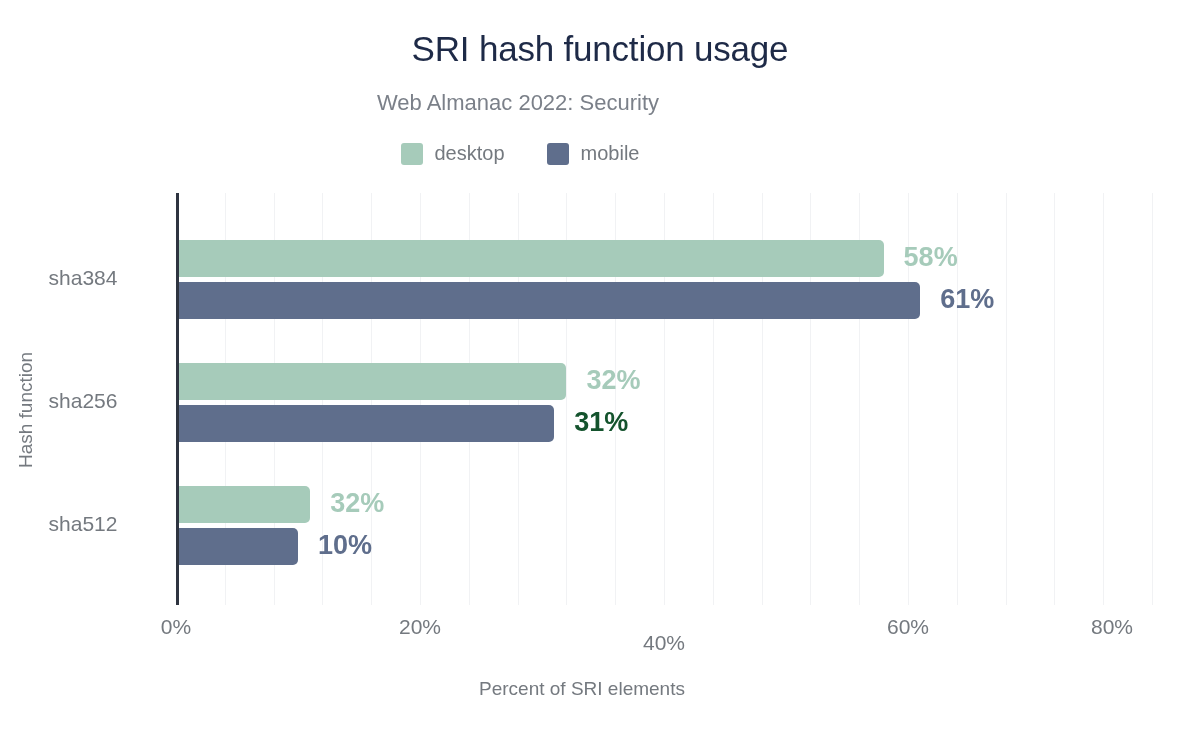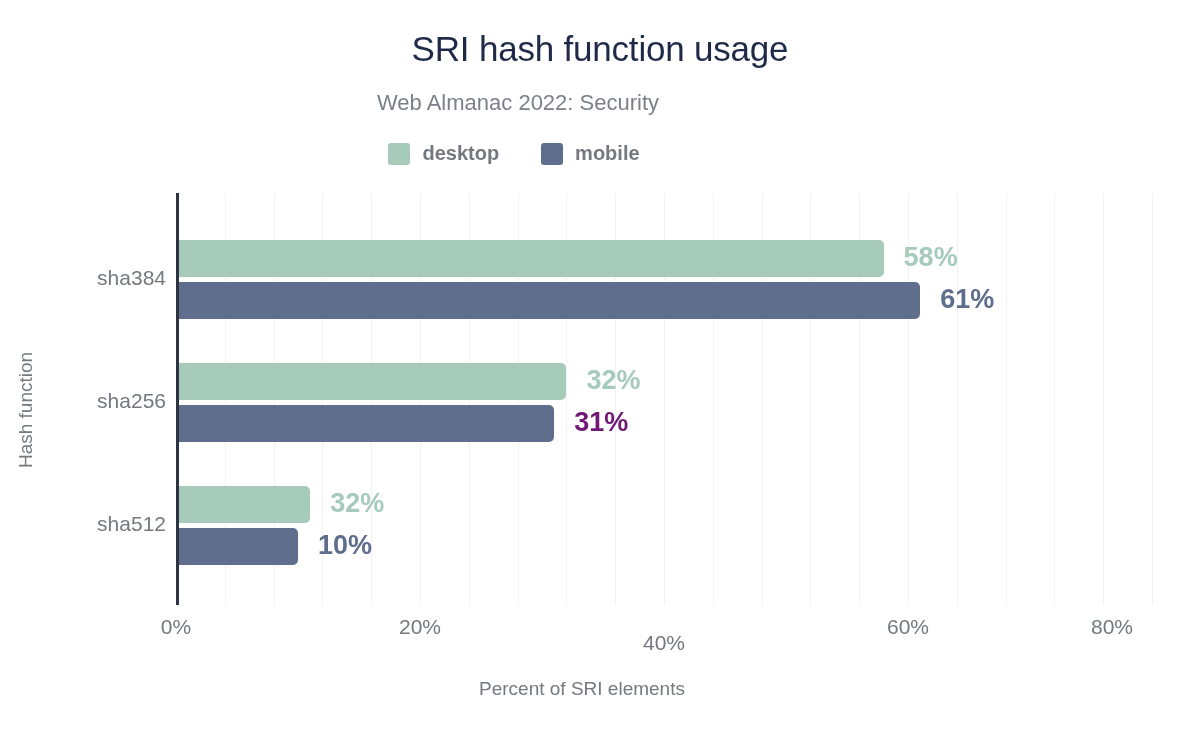"desktop" .legend { font-weight: bold -> none; left: 4px -> 10px }
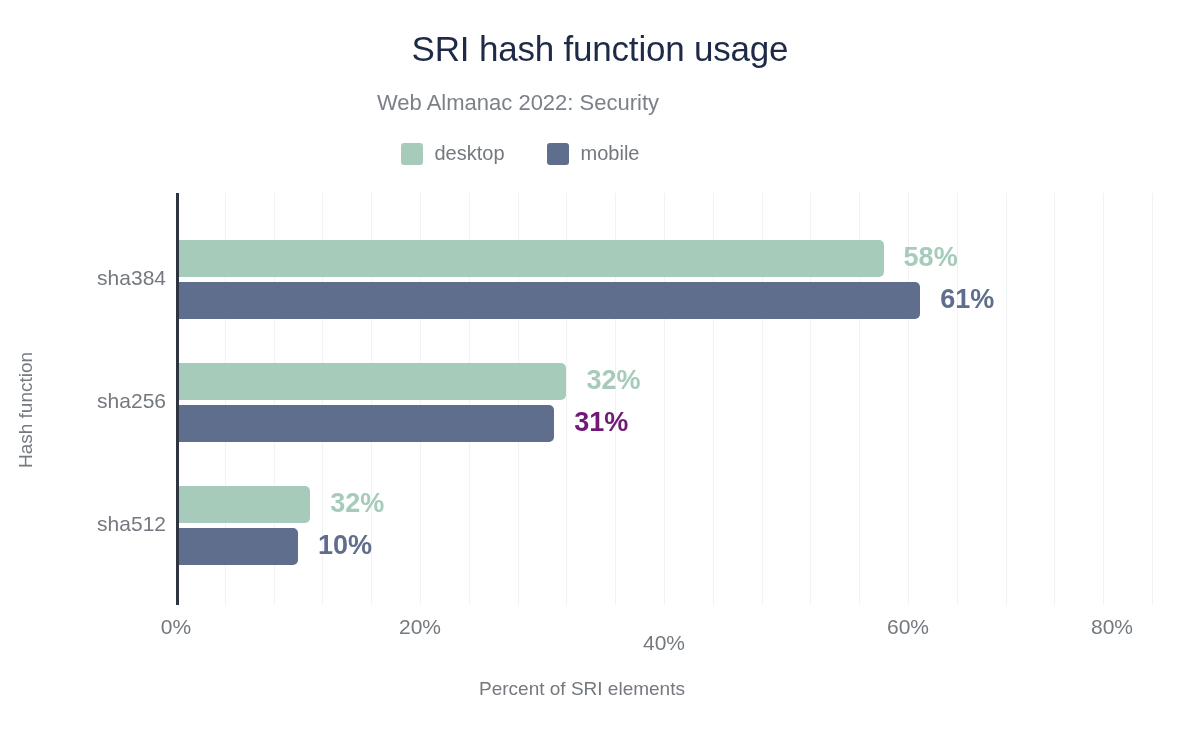"sha384" .ytick-wrap { text-align: right -> center }
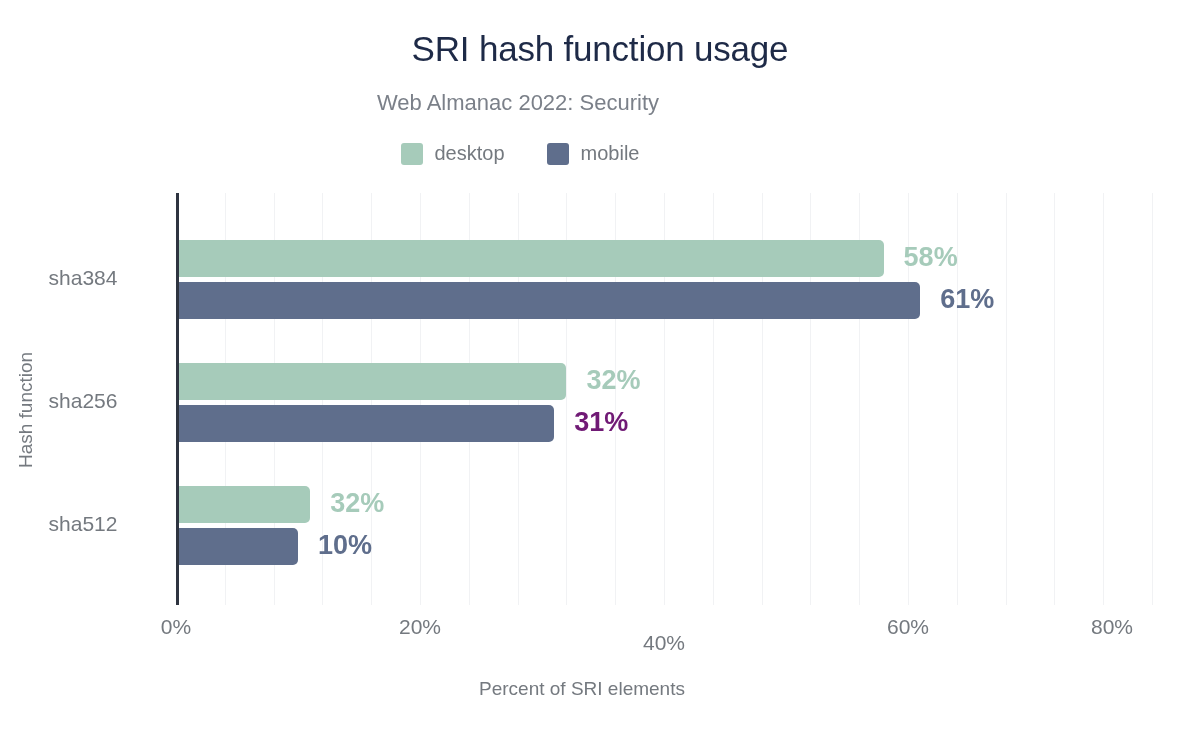"31%" div.bar-value { color: #701a75 -> #14532d }
